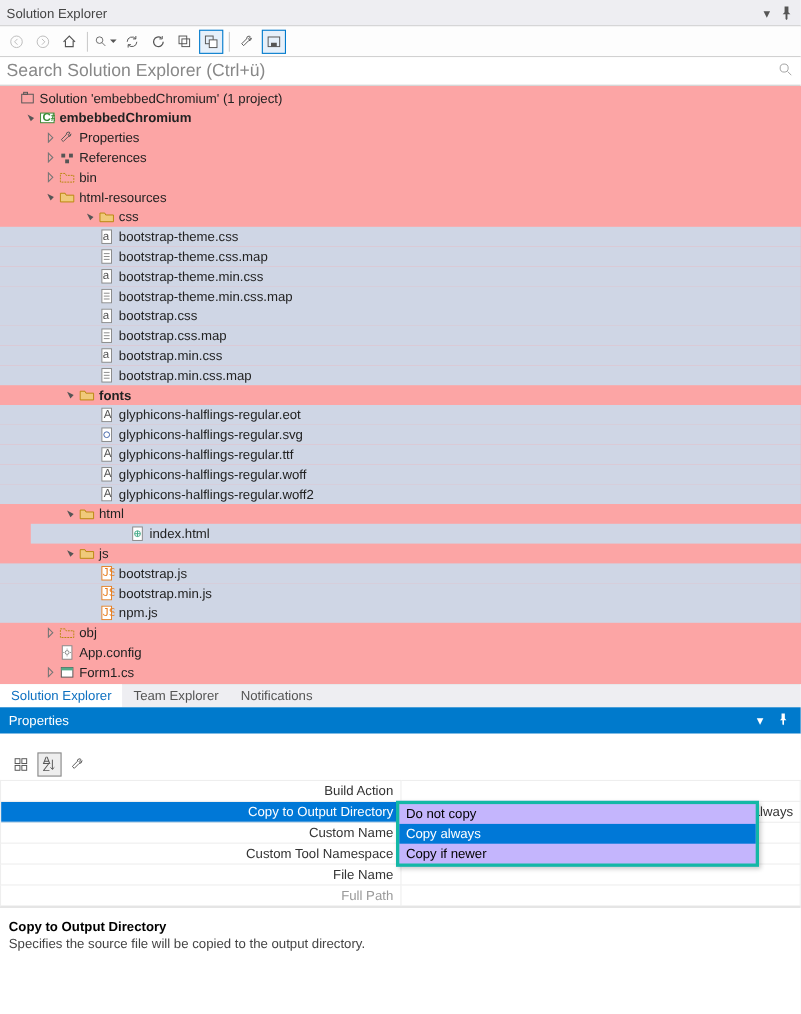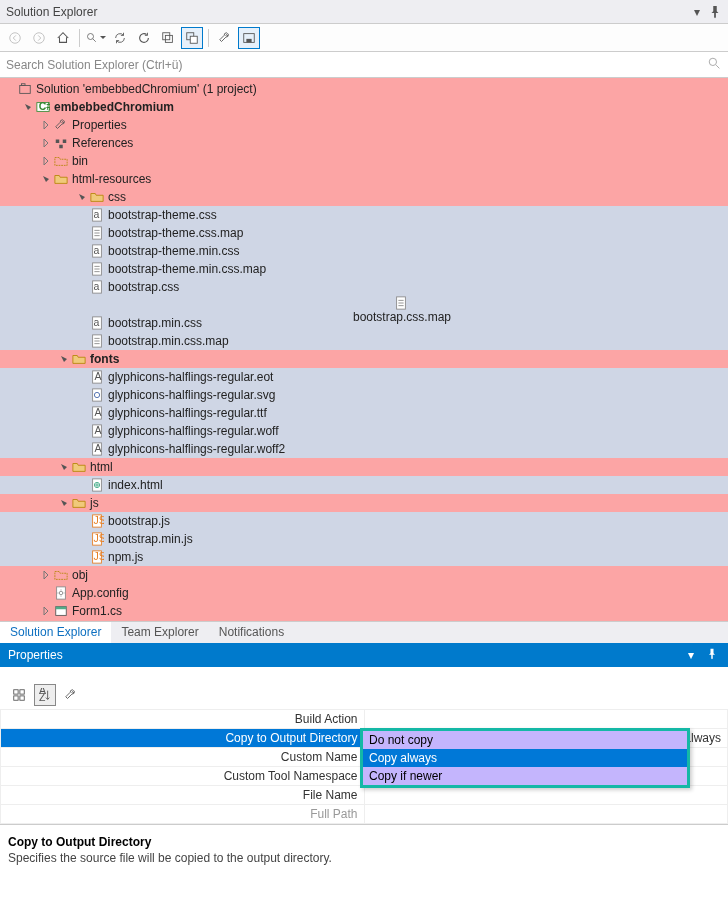"Search Solution Explorer (Ctrl+ü)" .search input { font-size: 12px -> 16px }
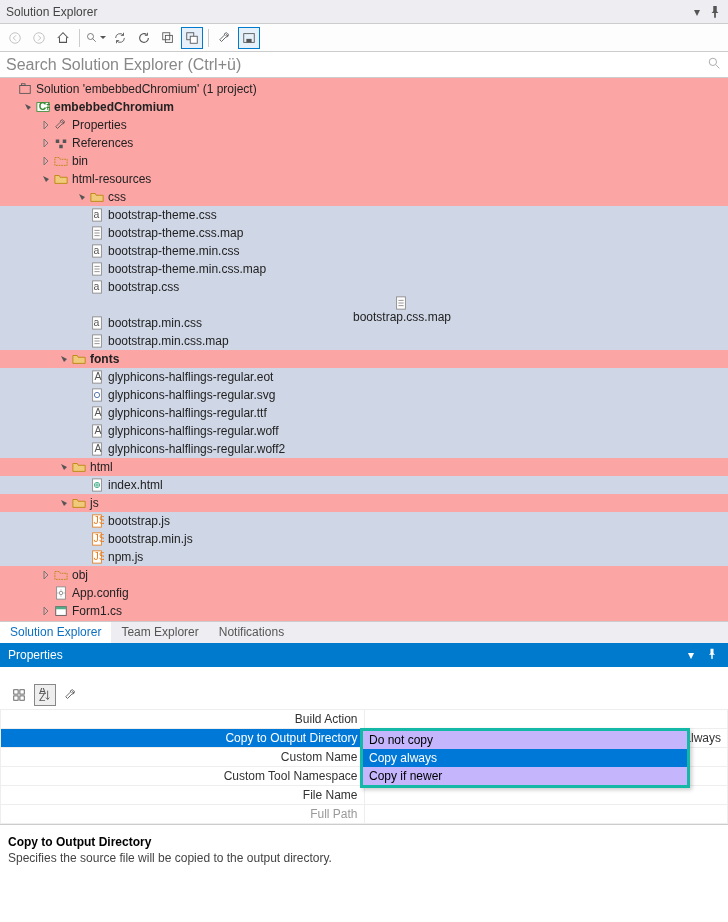"bootstrap.css.map" div.node { flex-direction: column -> none }
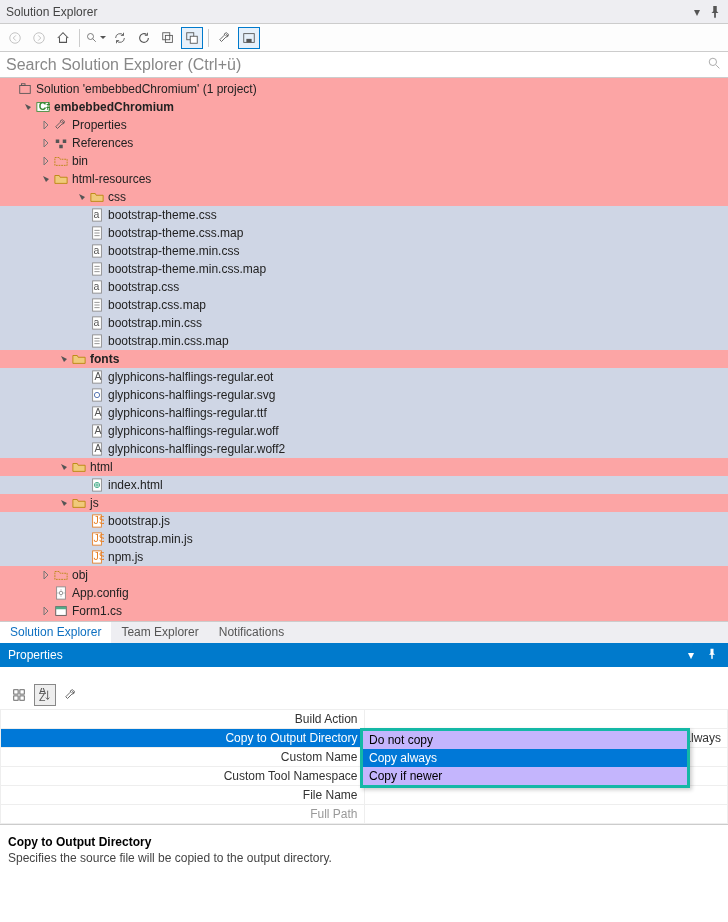"index.html" div.node { margin-left: none -> 28px }
